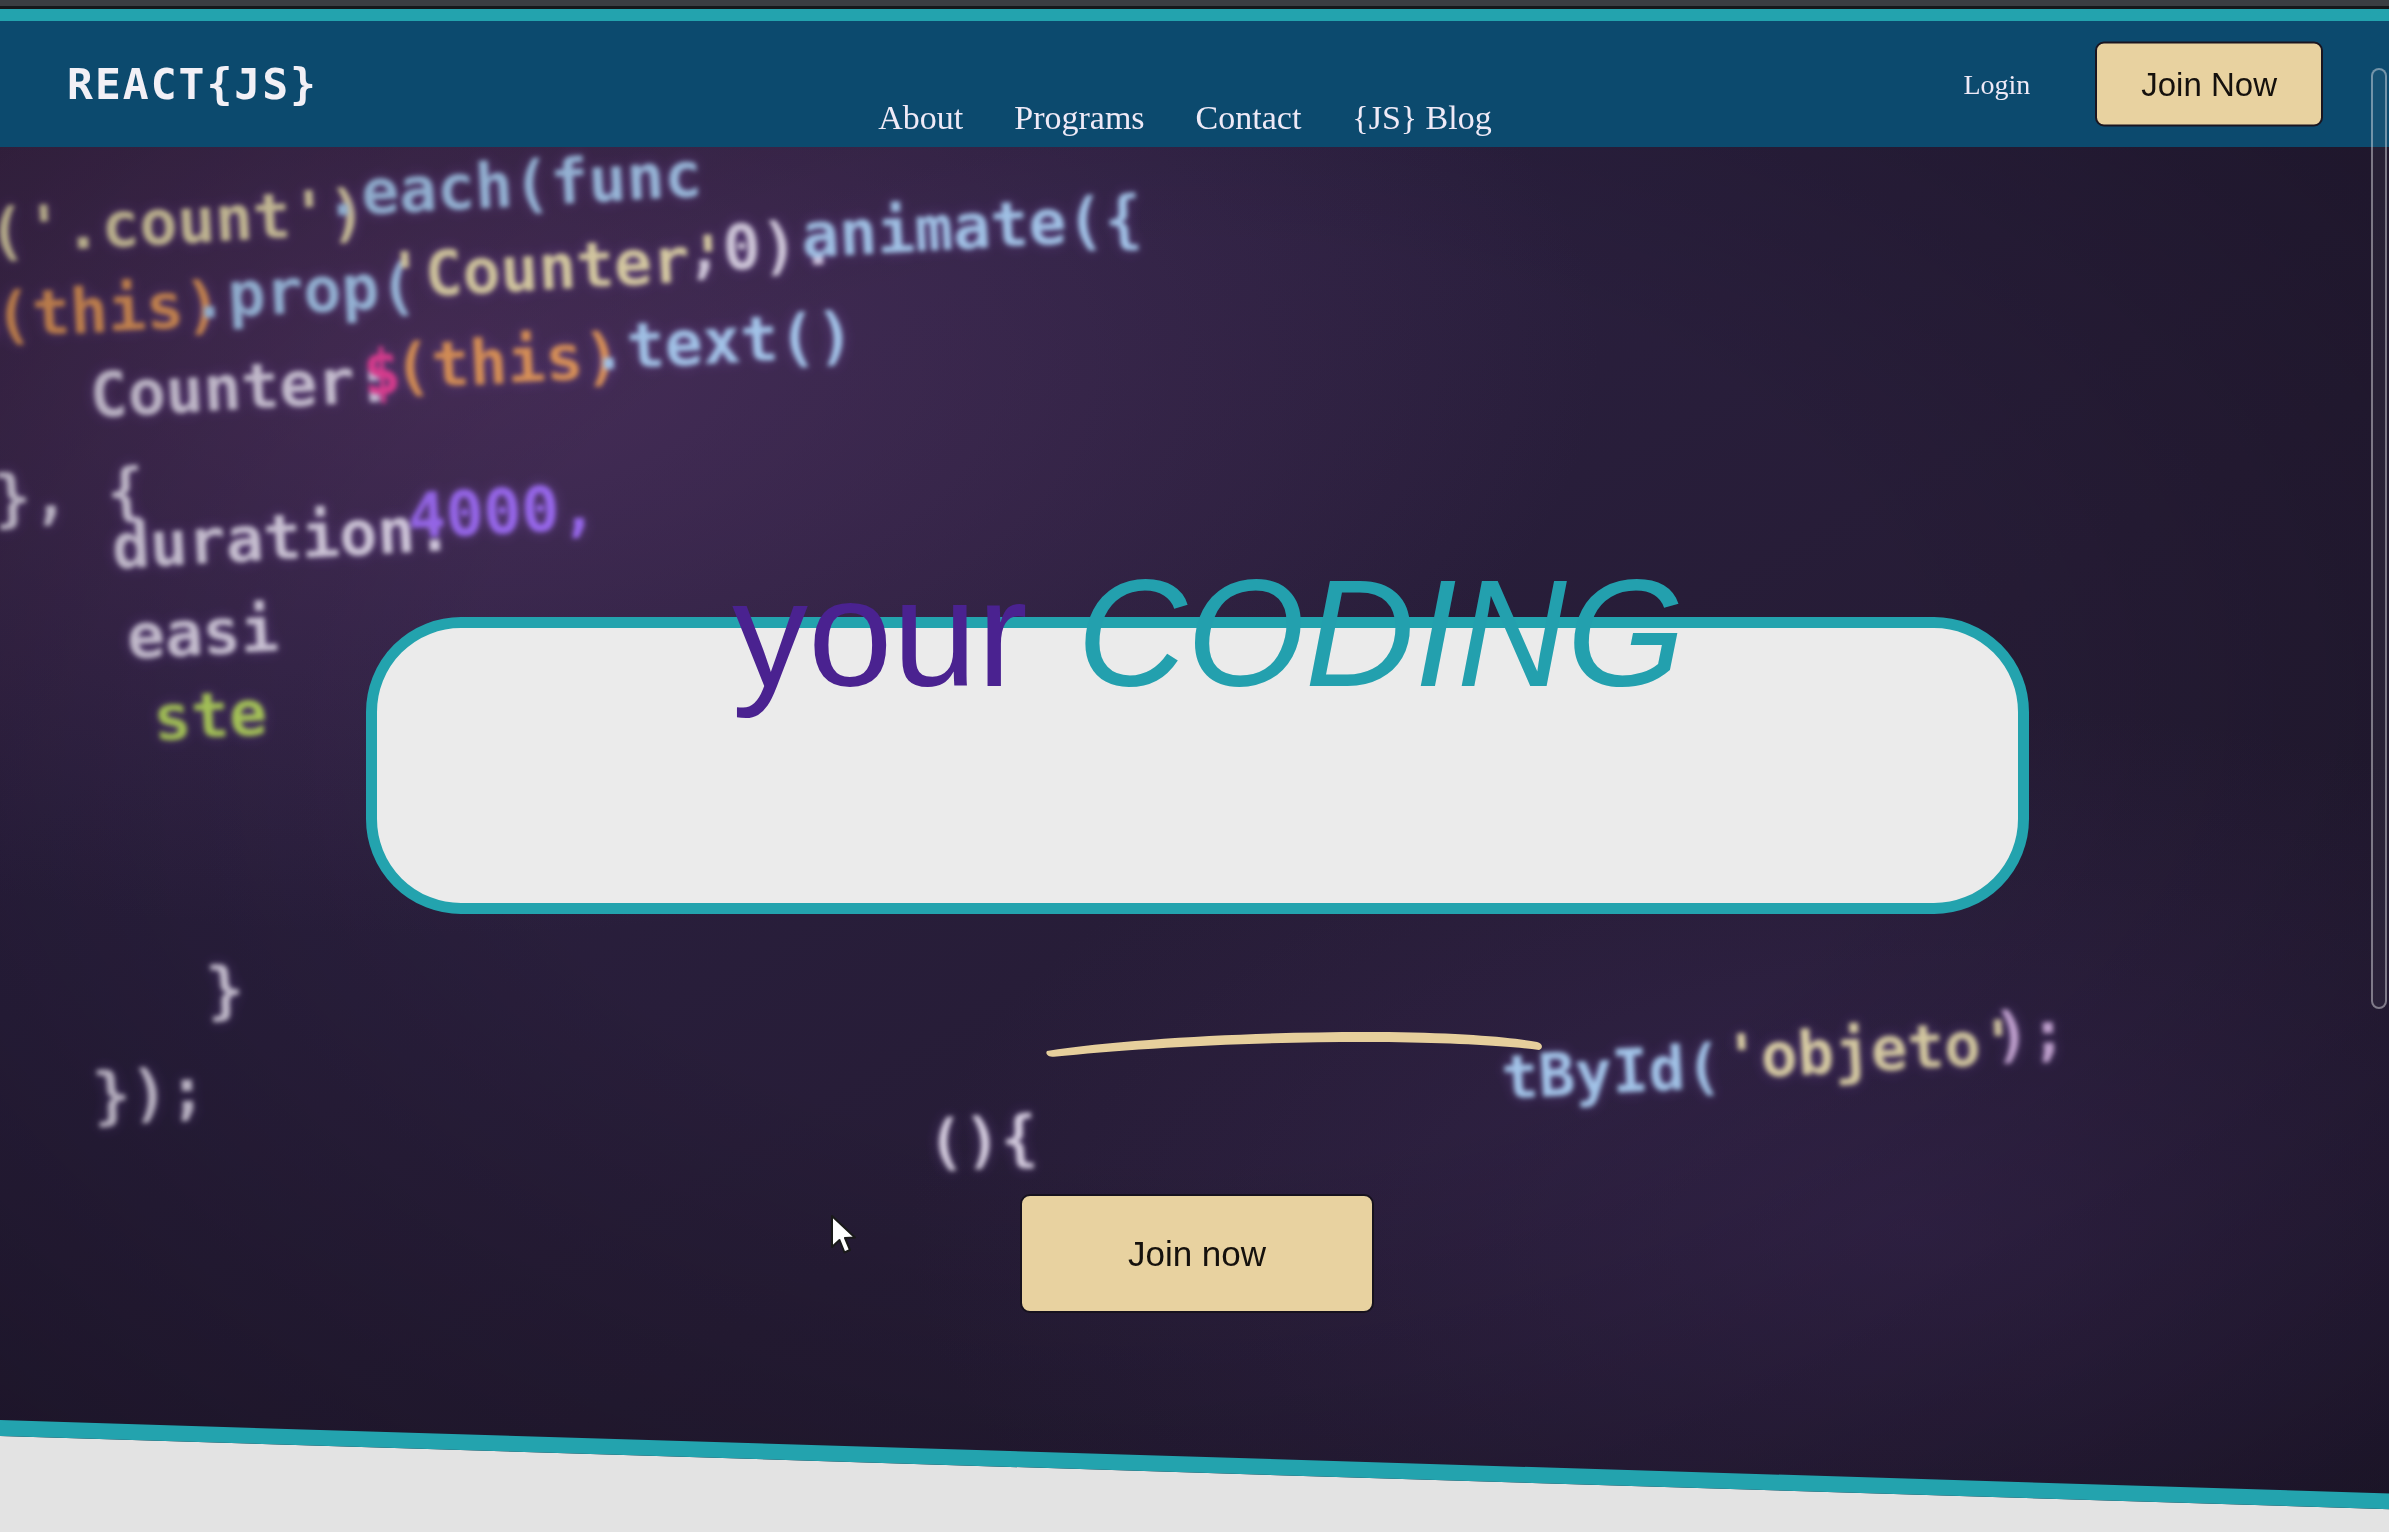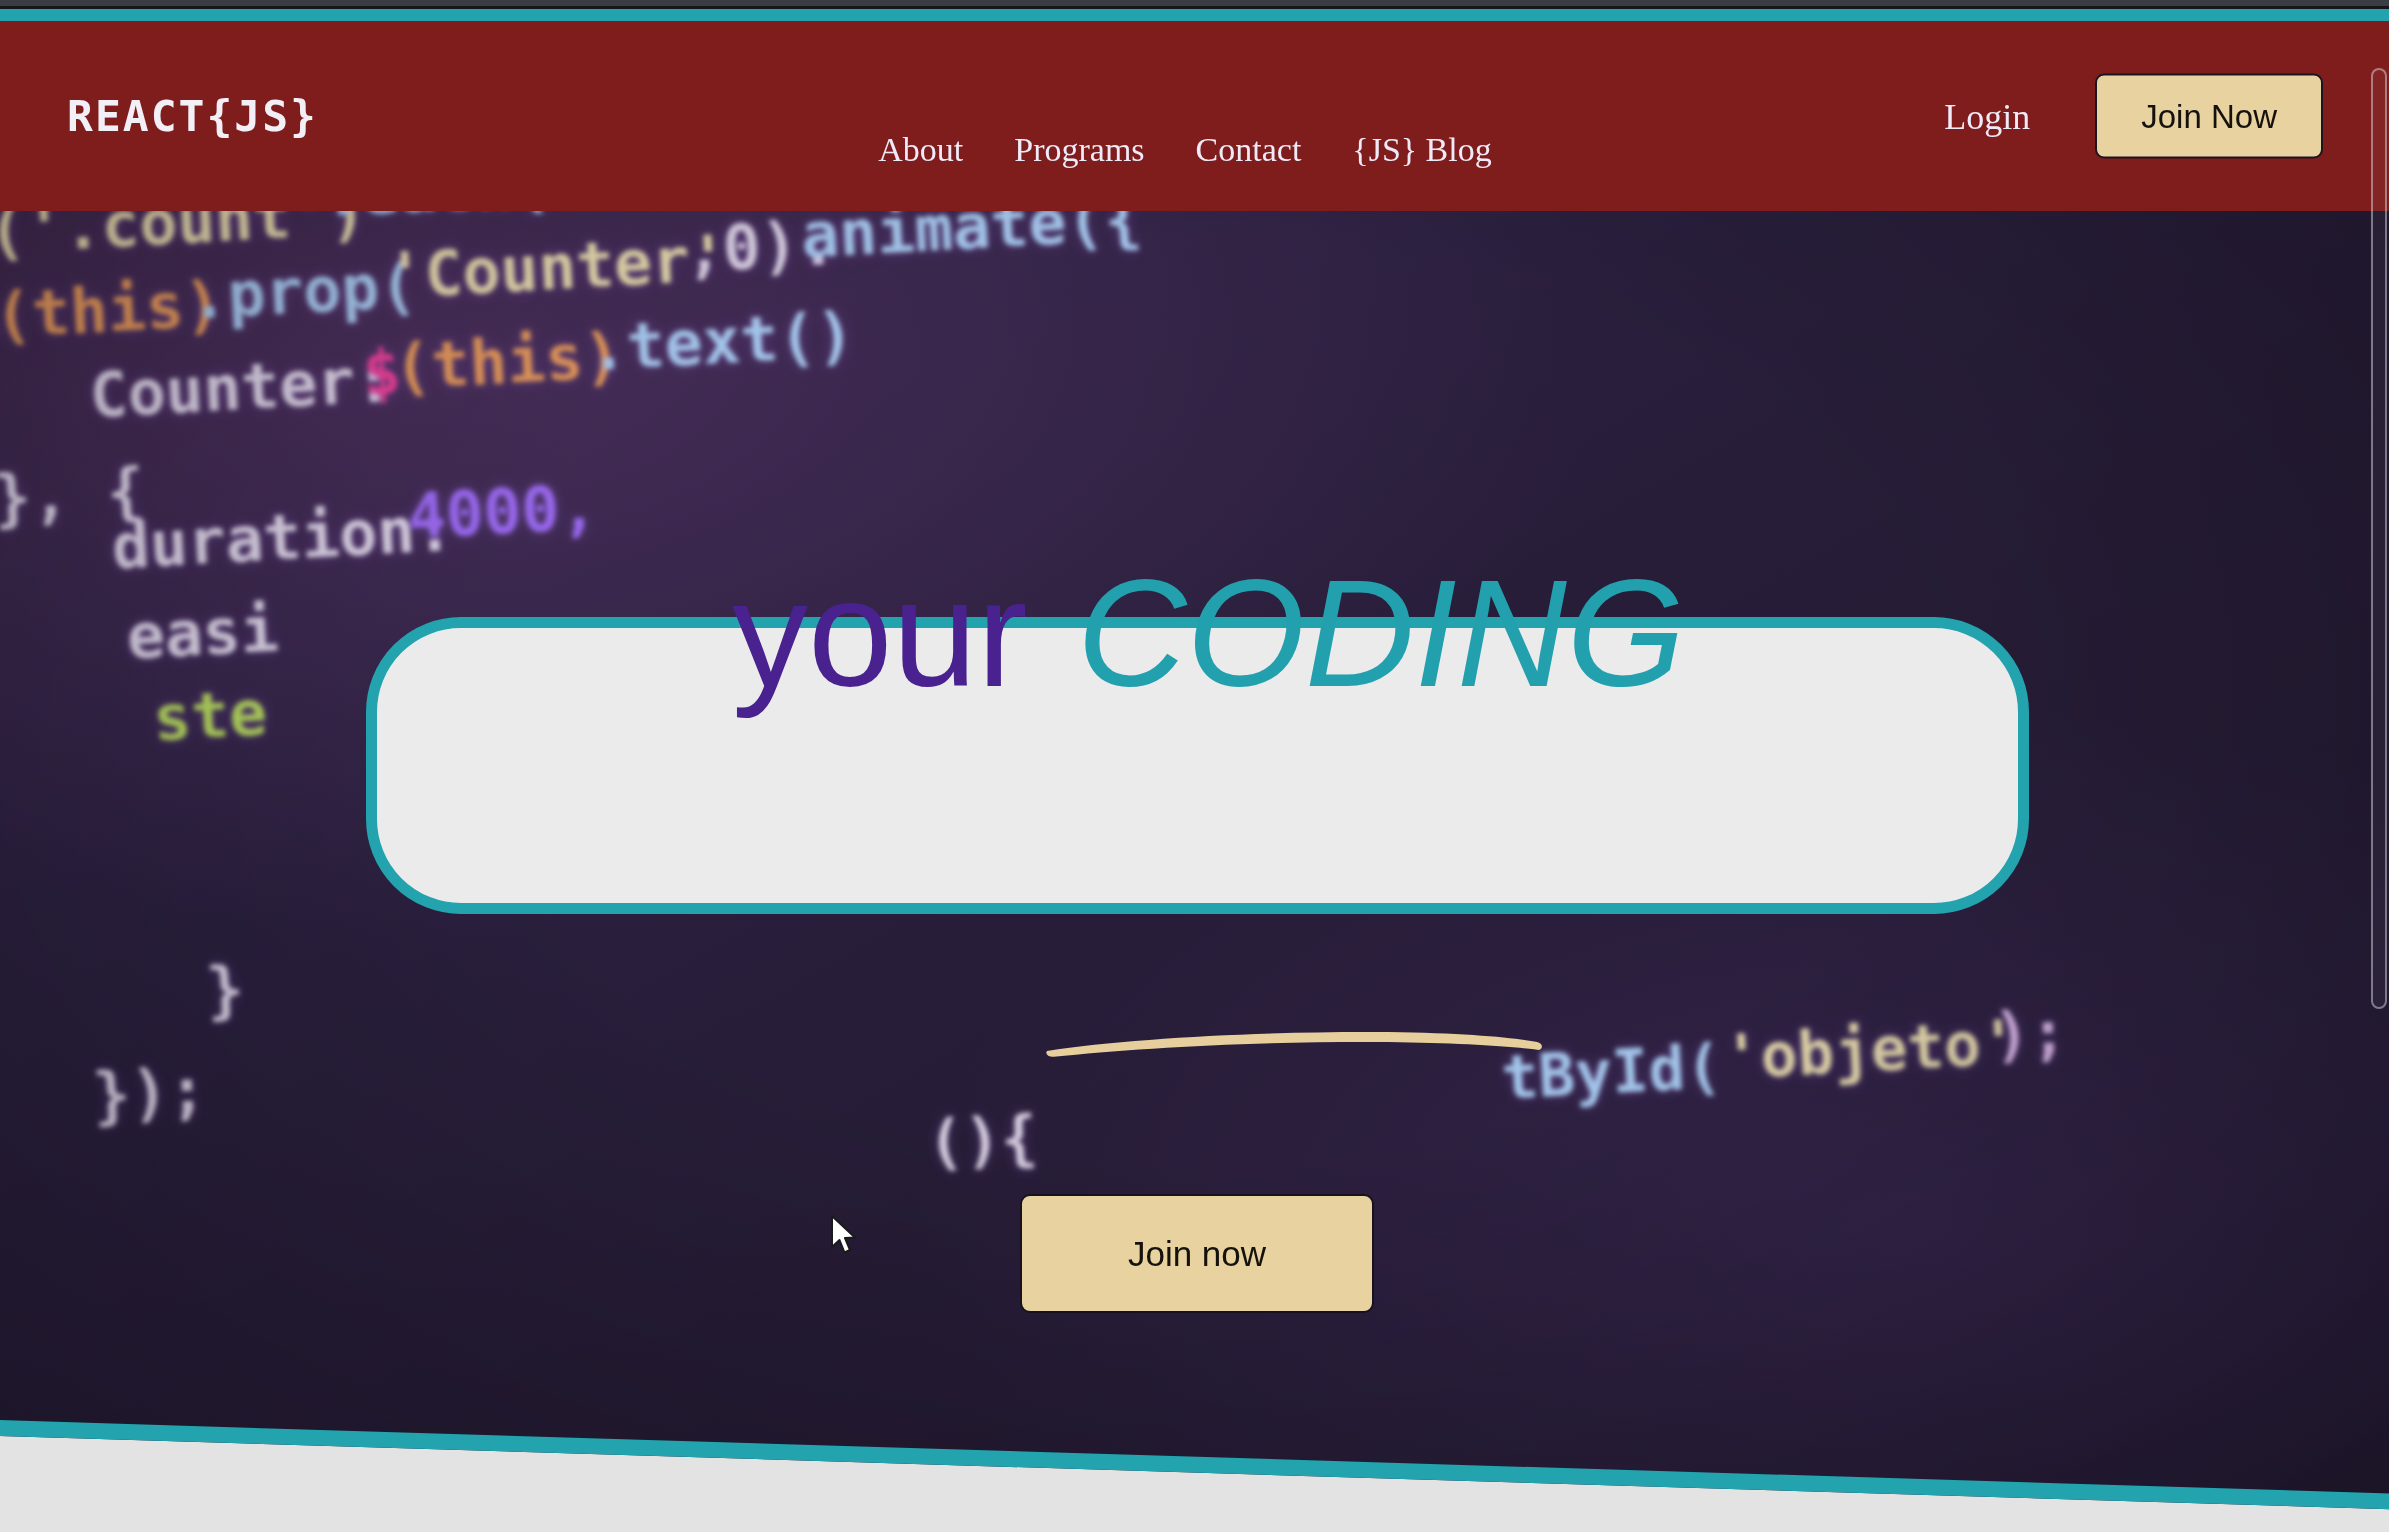"REACT{JS}" #navbar { background: #7f1d1d -> #0c4a6e; height: 190px -> 126px }
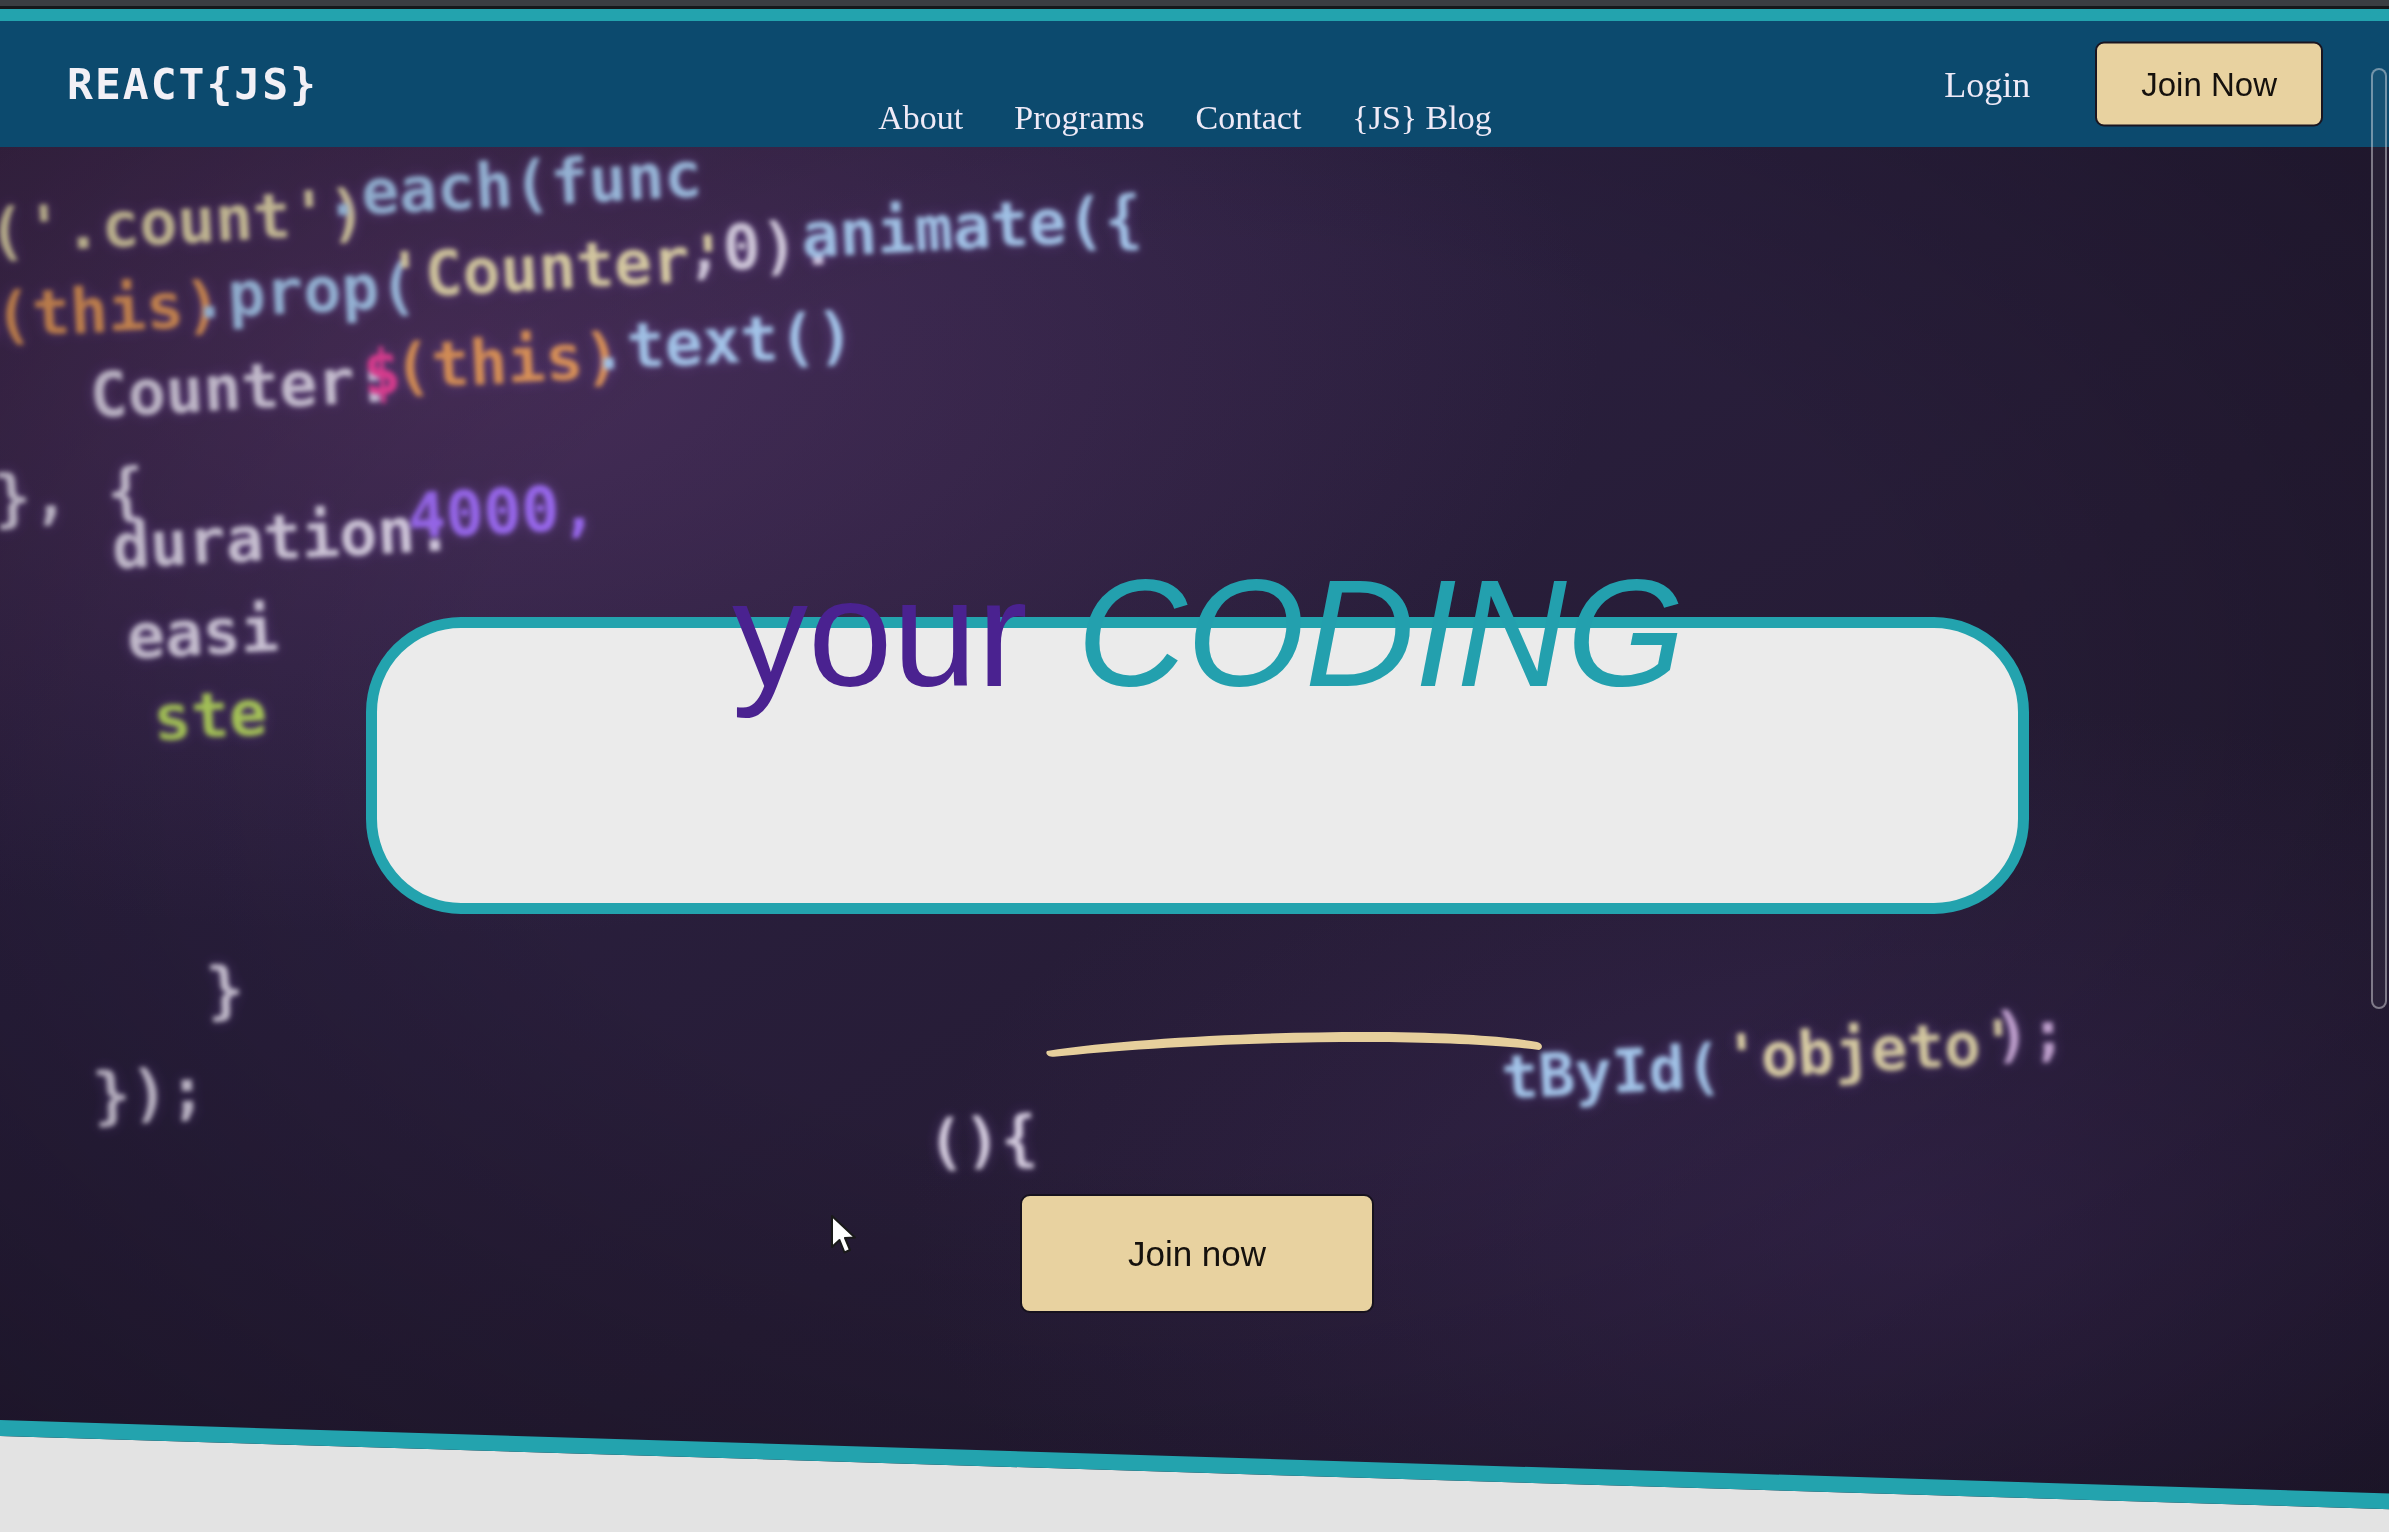"Login" #login-link { font-size: 36px -> 28px }
